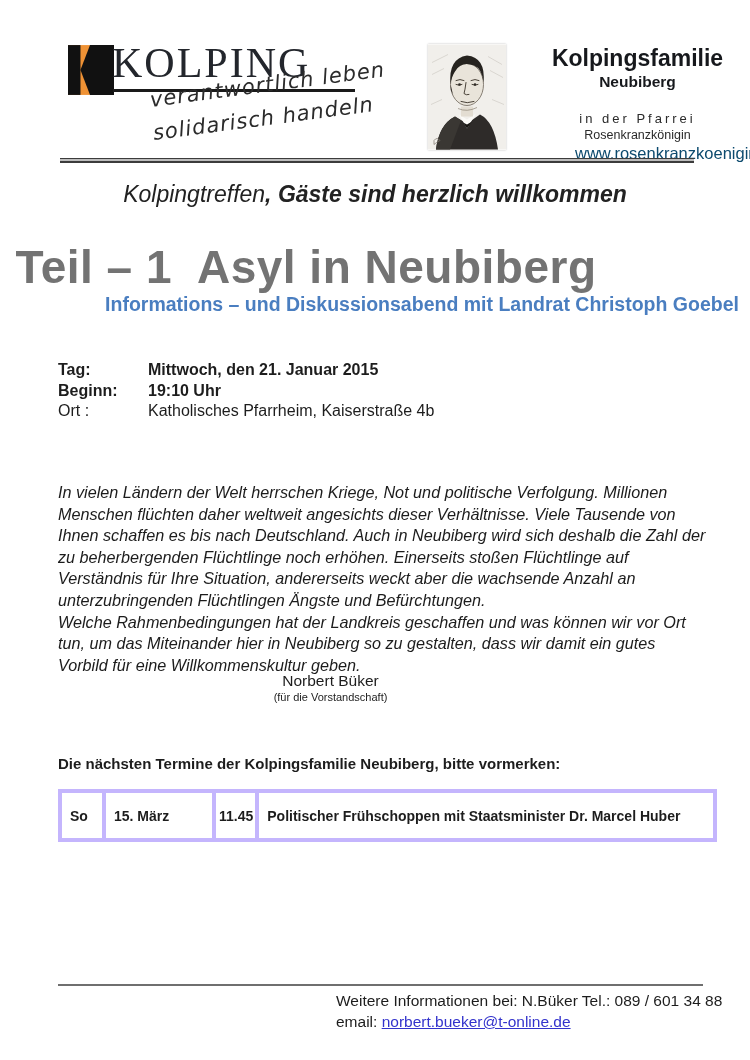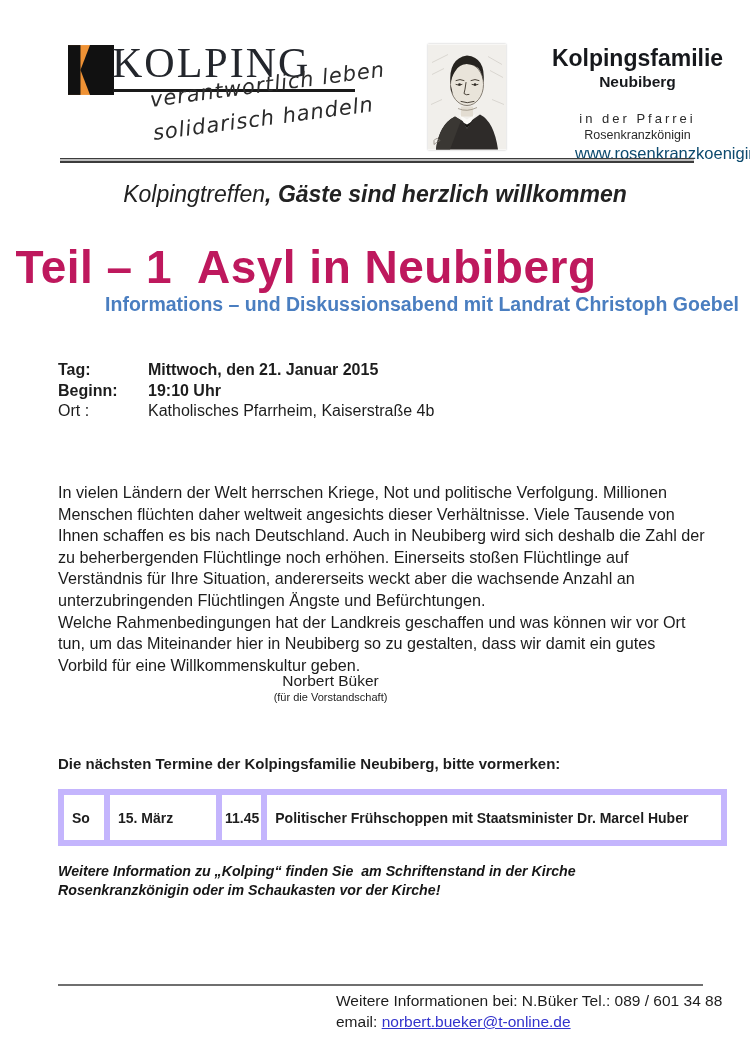"Teil – 1 Asyl in" .event-title { color: #be185d -> #737373 }
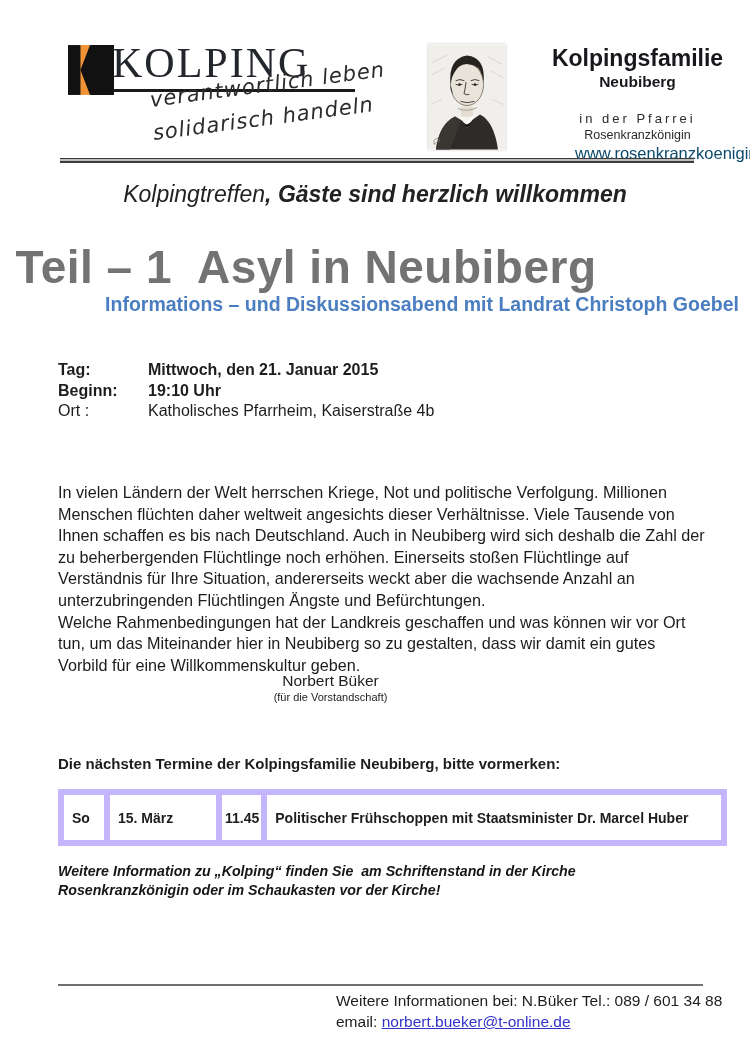"In vielen Ländern der Welt" .bodytext p { font-style: none -> italic }
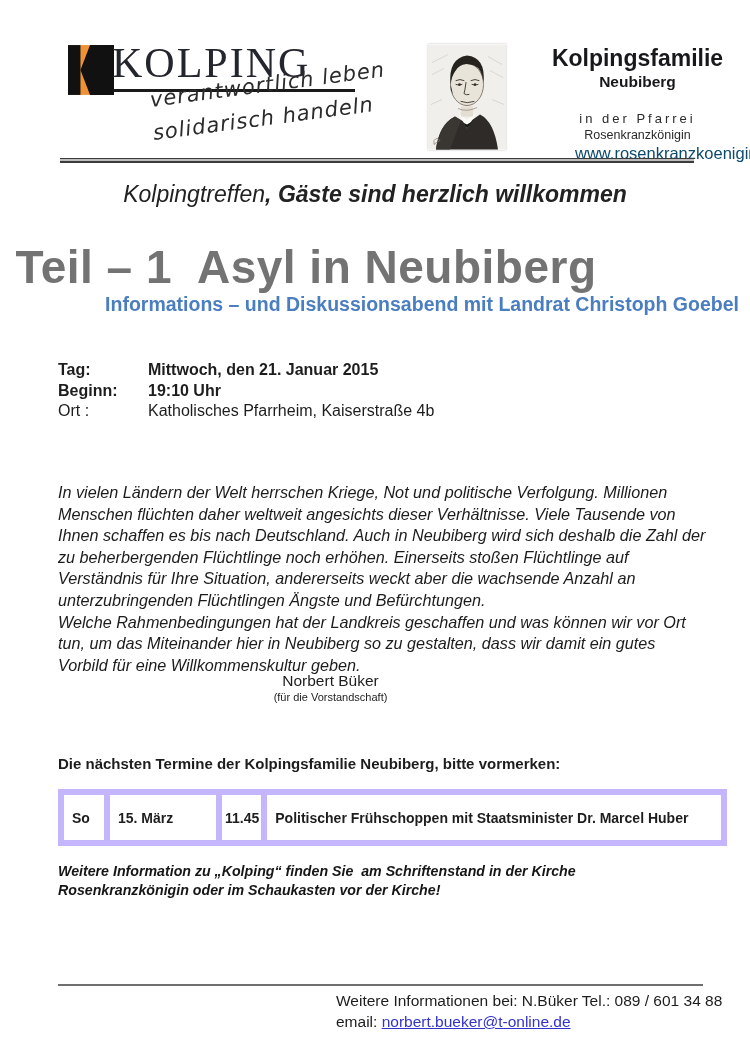"So" .termine-table td { border: 6px solid #c4b5fd -> 4px solid #c4b5fd }
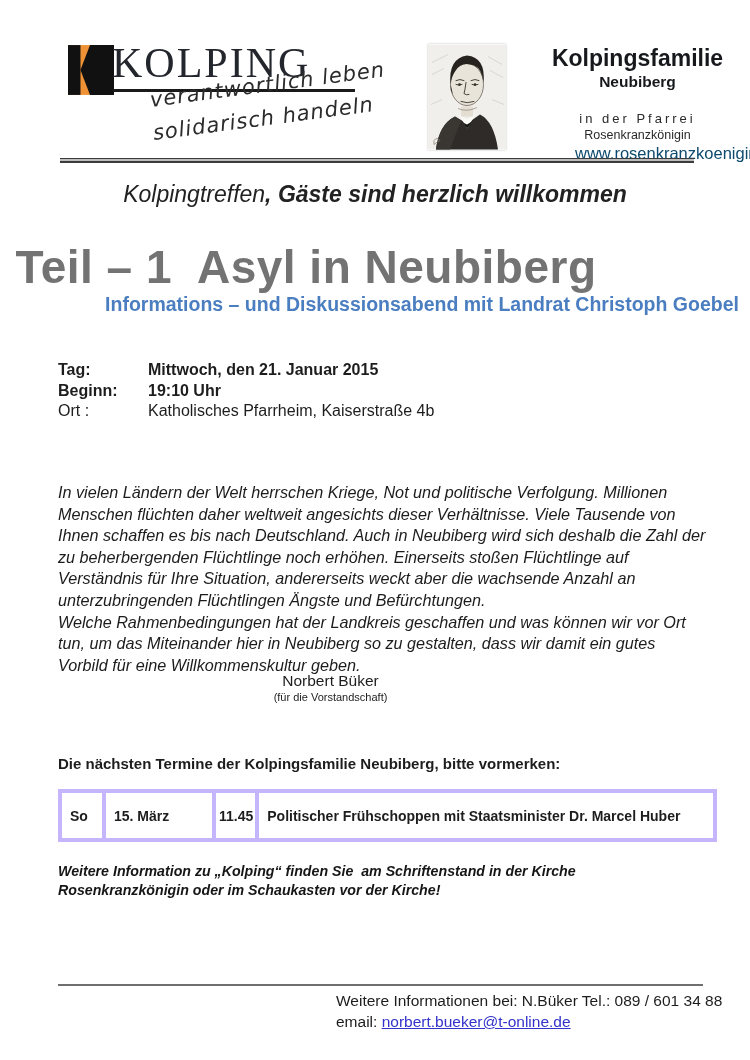"Weitere Information zu „Kolping“ finden" div.abs { html: <div>Weitere Information zu „Kolping“ finden Sie am Schriftenstand in der Kirche Rosenkranzkönigin oder im Schaukasten vor der Kirche!</div> -> none }
